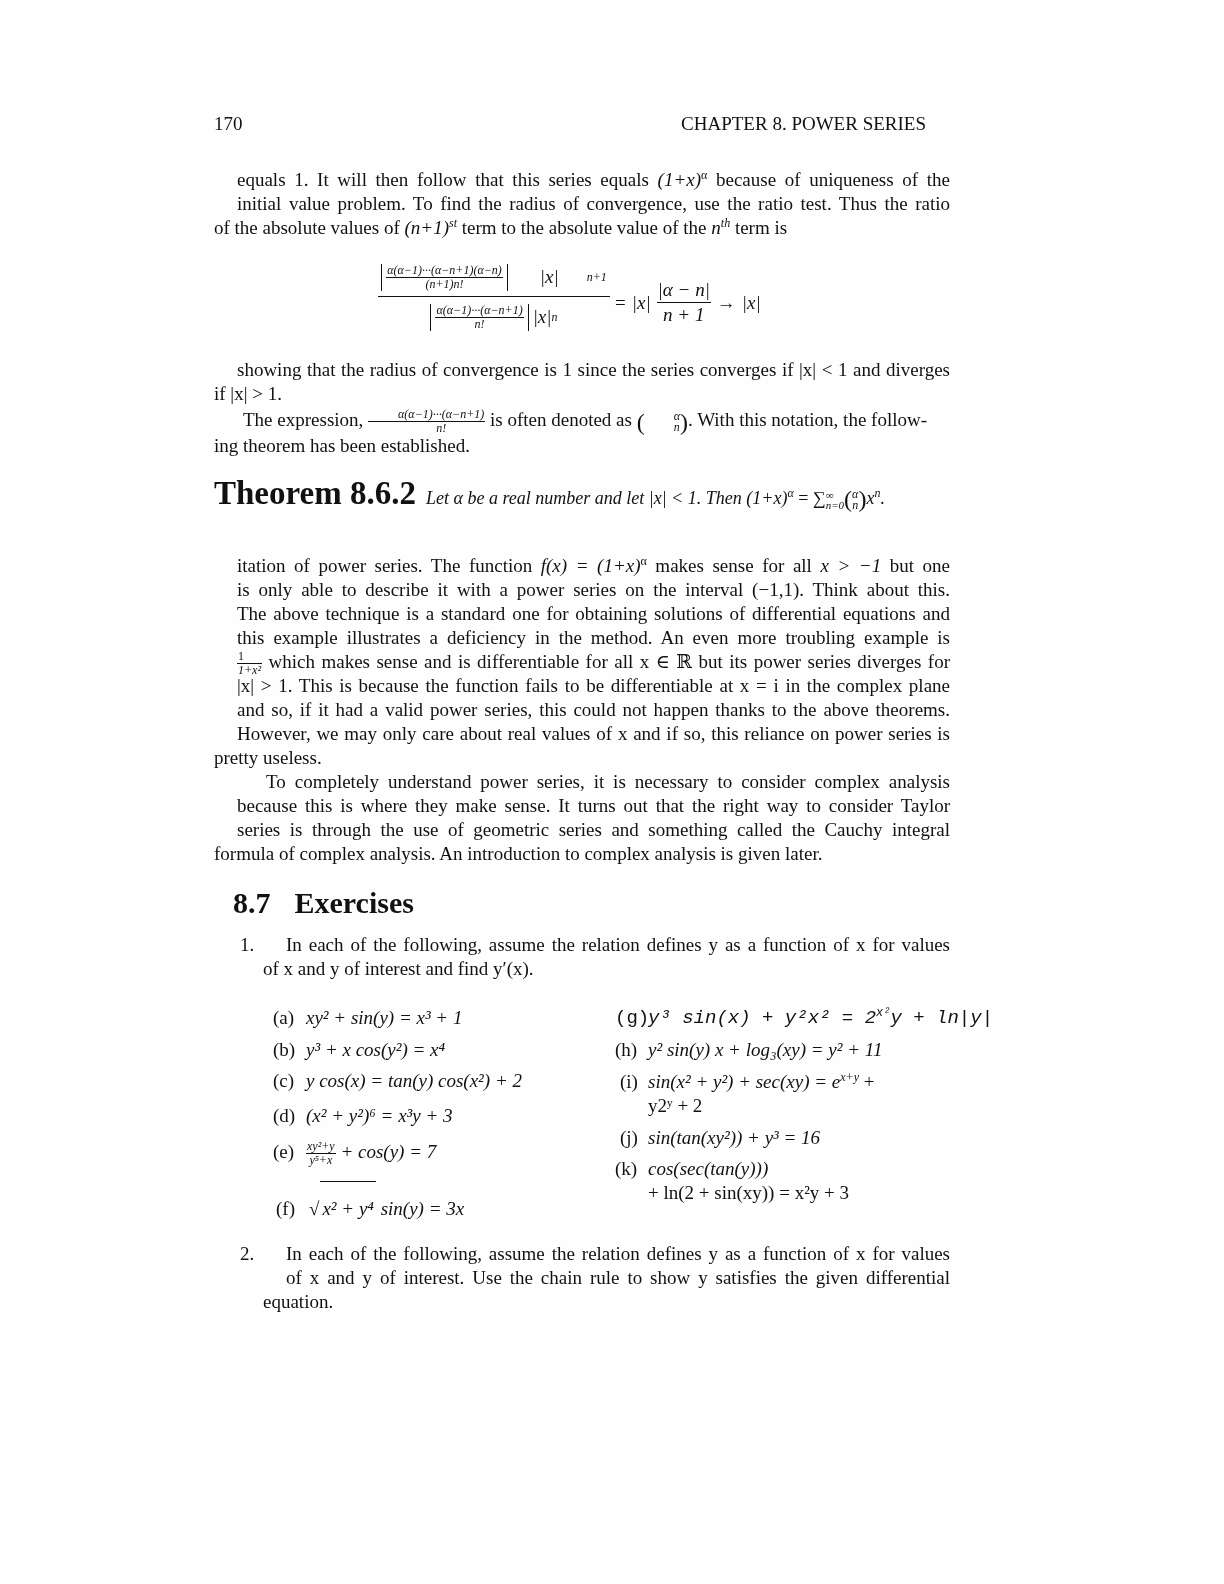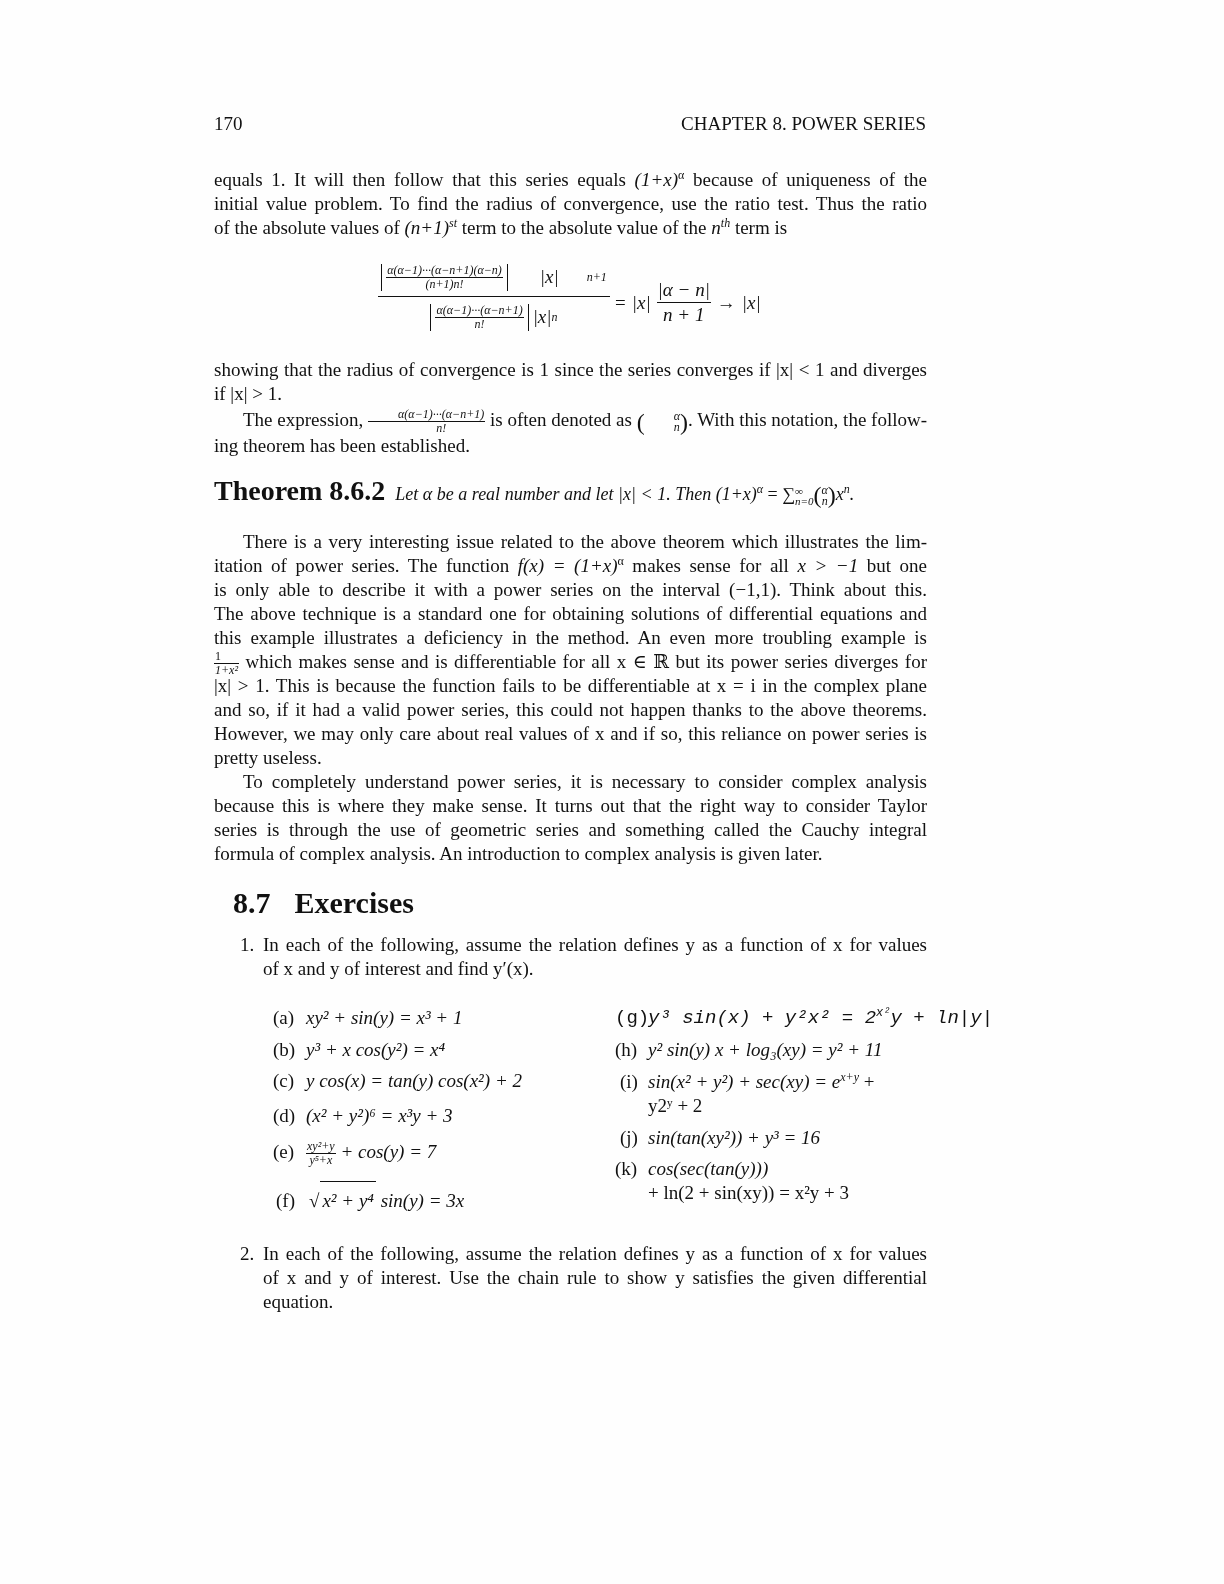"equals 1. It will then" .just { margin-left: none -> 23px }
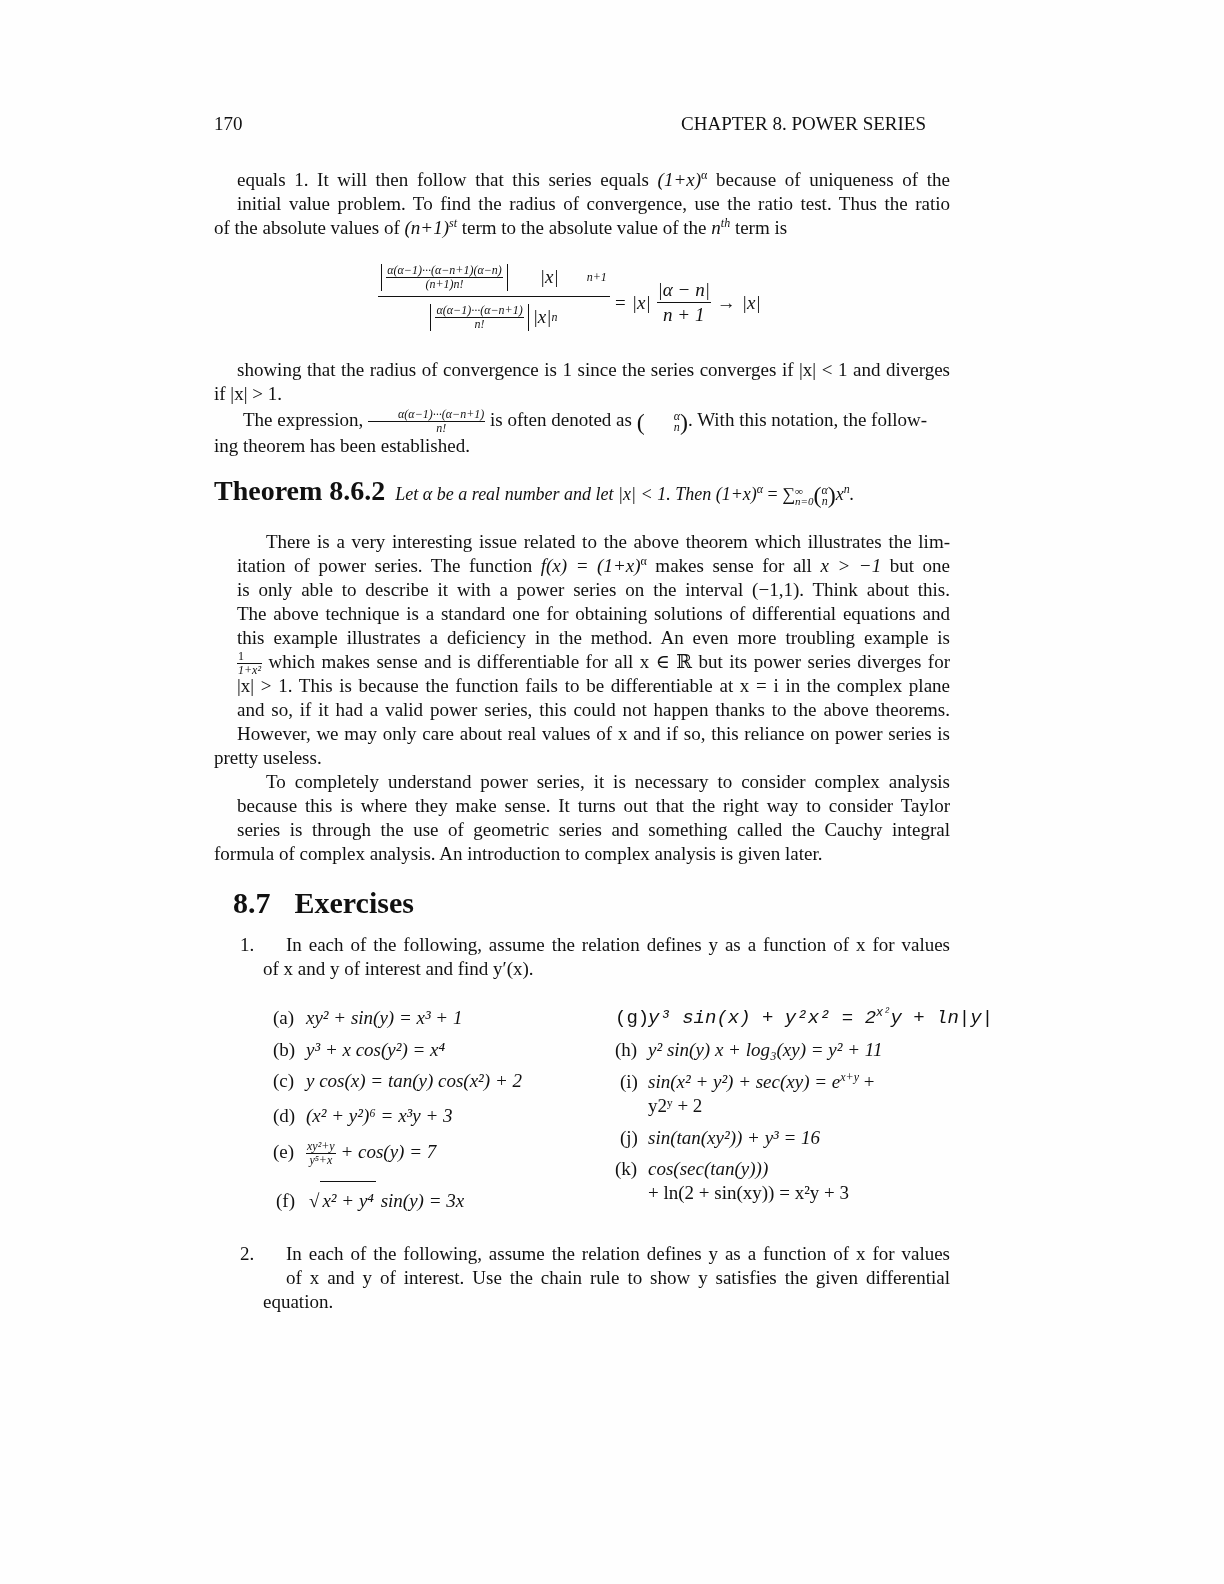"Theorem 8.6.2" .thm-title { font-size: 28px -> 33px }
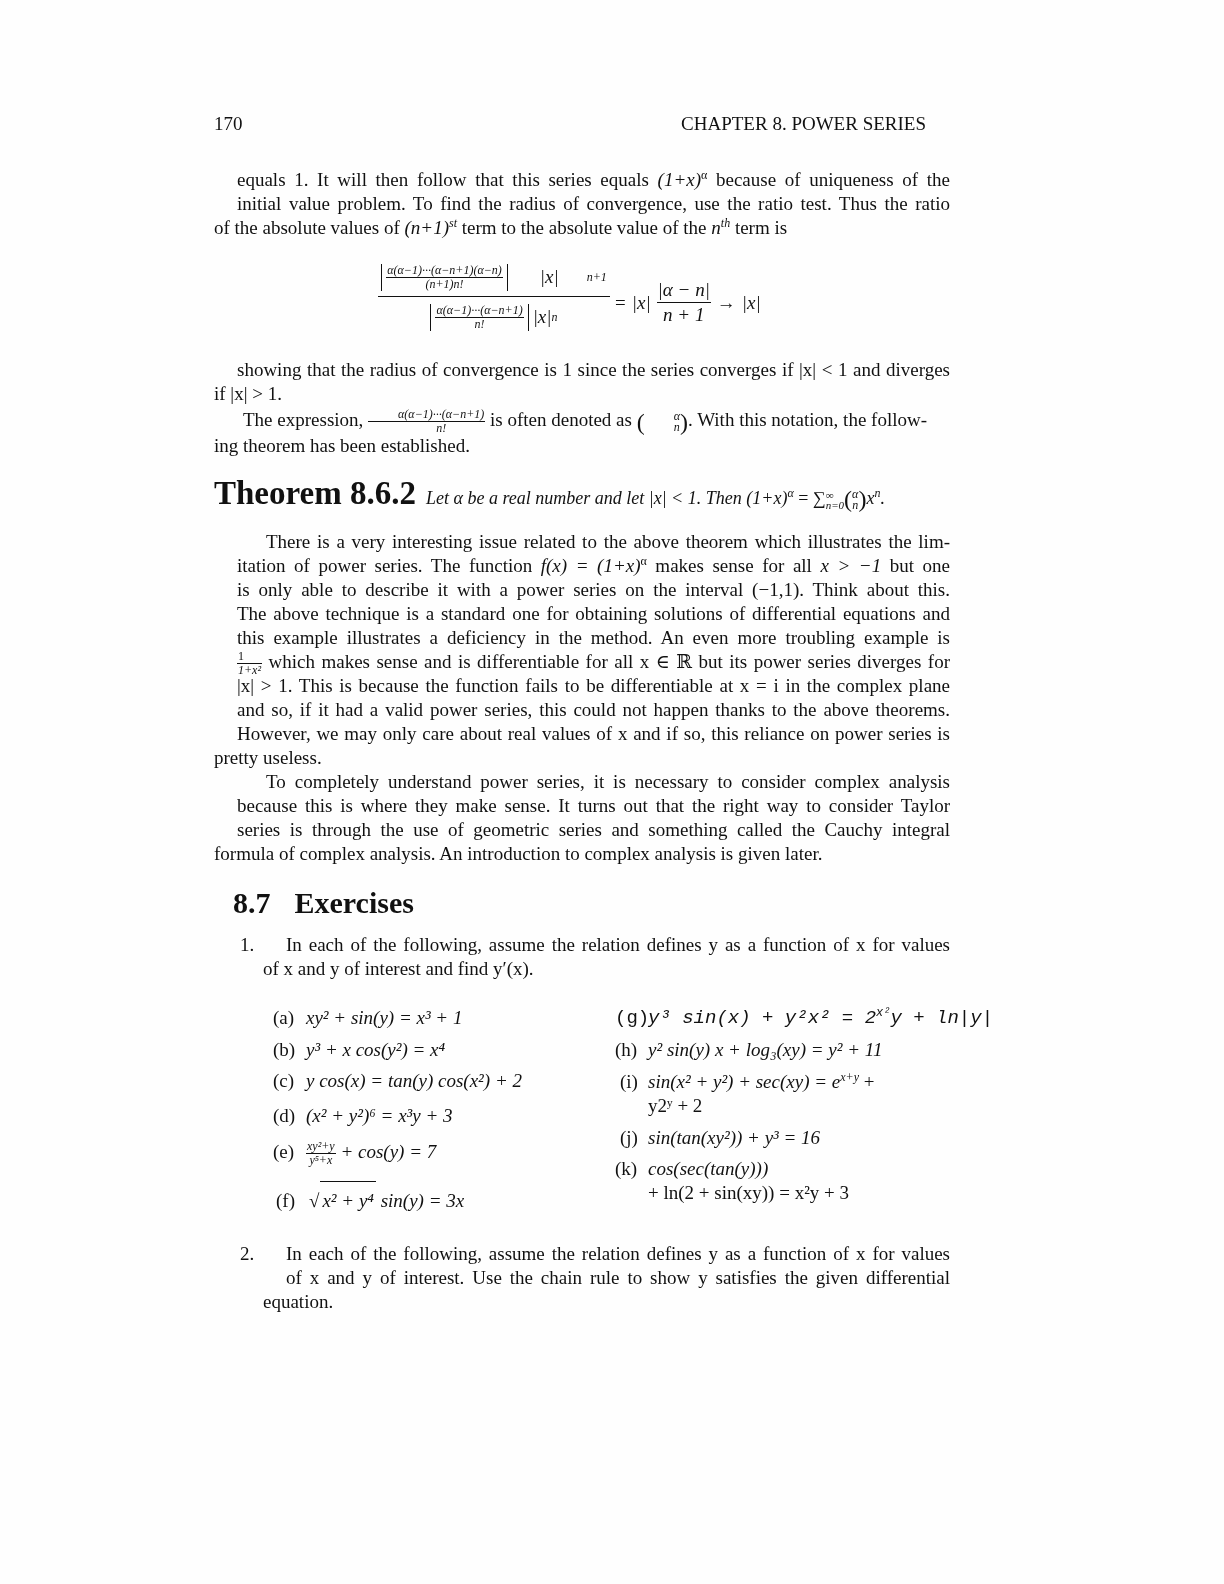"There is a very interesting" div.line { html: <div>There is a very interesting issue related to the above theorem which illustrates the lim-</div> -> none }
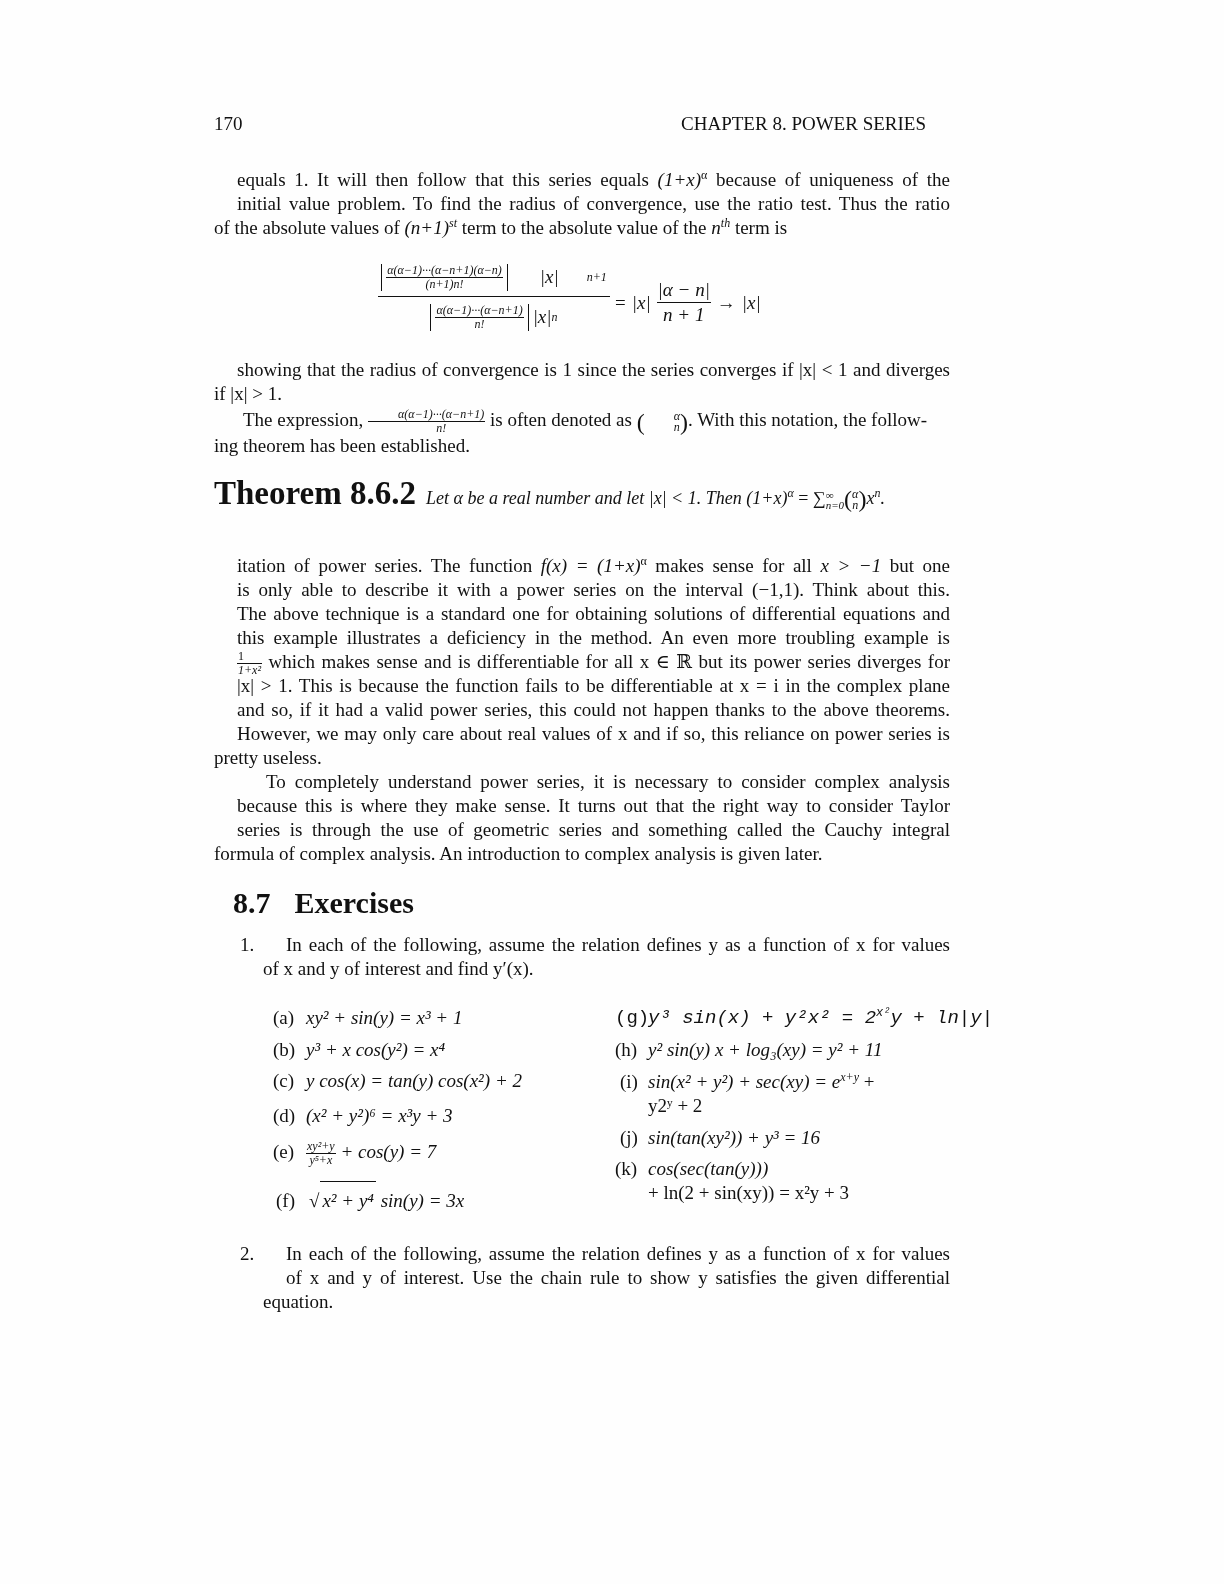"x² + y⁴" .sqrt { padding: 8px 2px -> 16px 2px }
